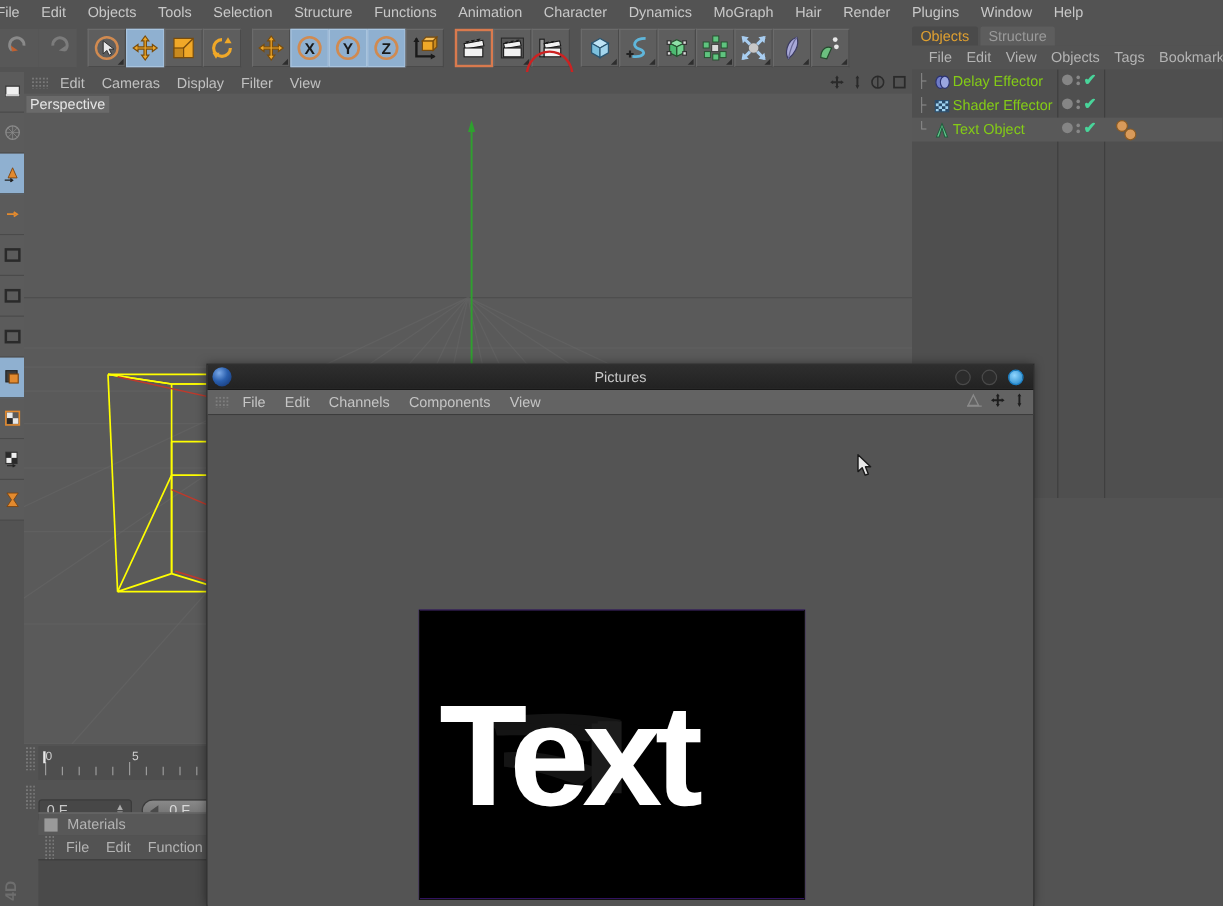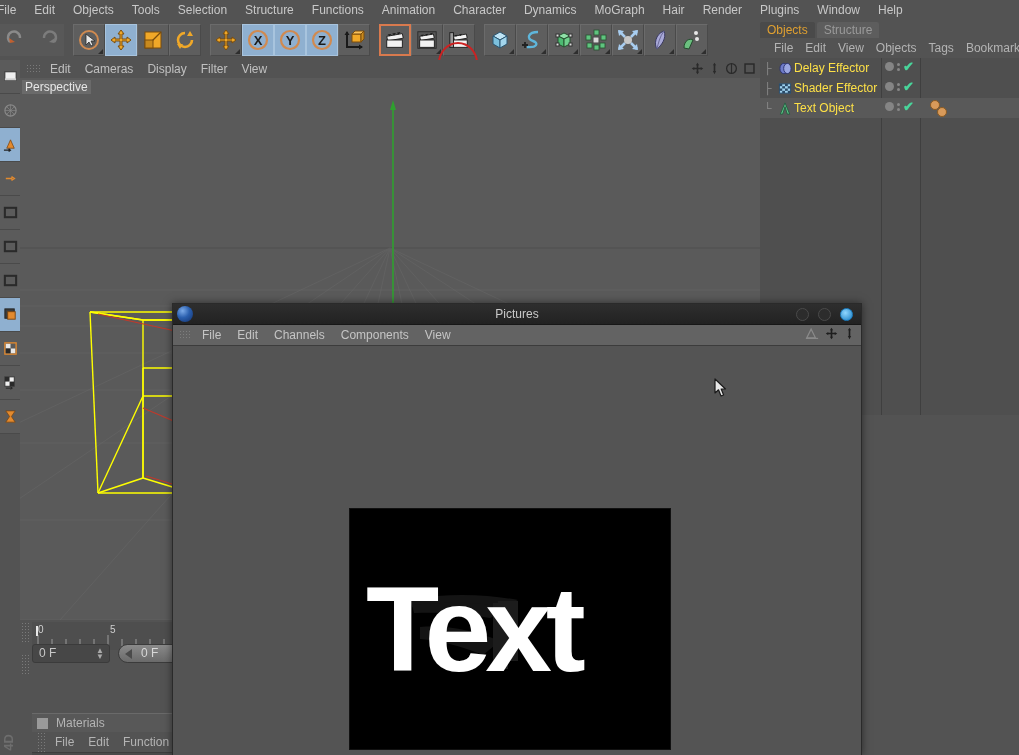"Delay Effector" .objname { color: #fde047 -> #84cc16 }
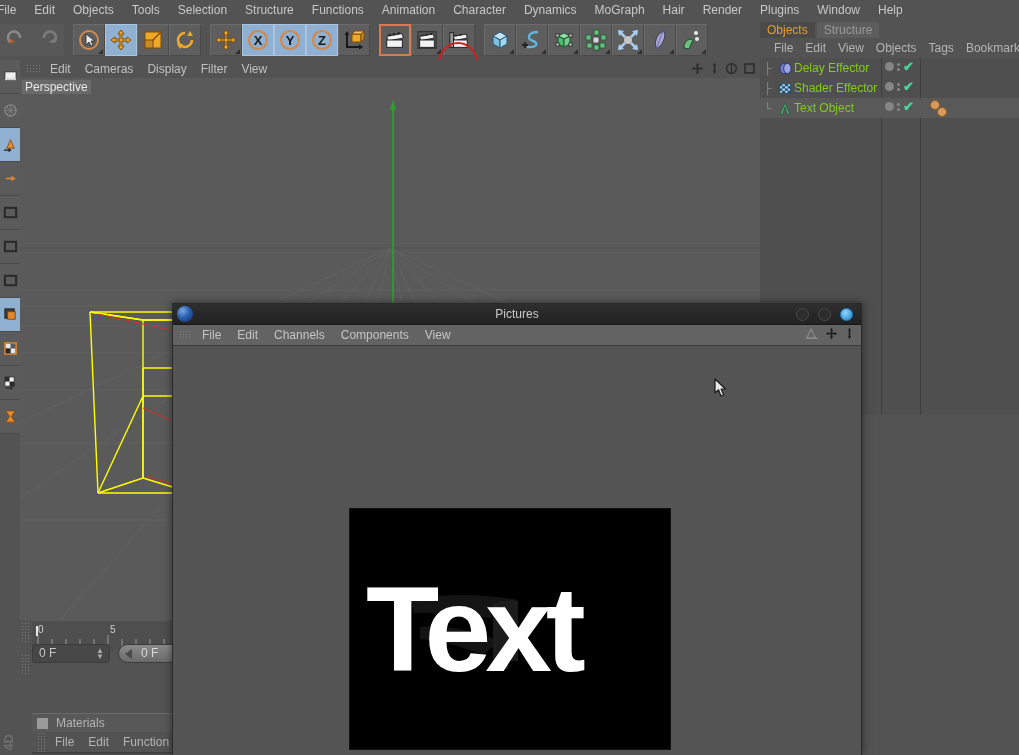"0 F" .tlfields { top: 24px -> 46px }
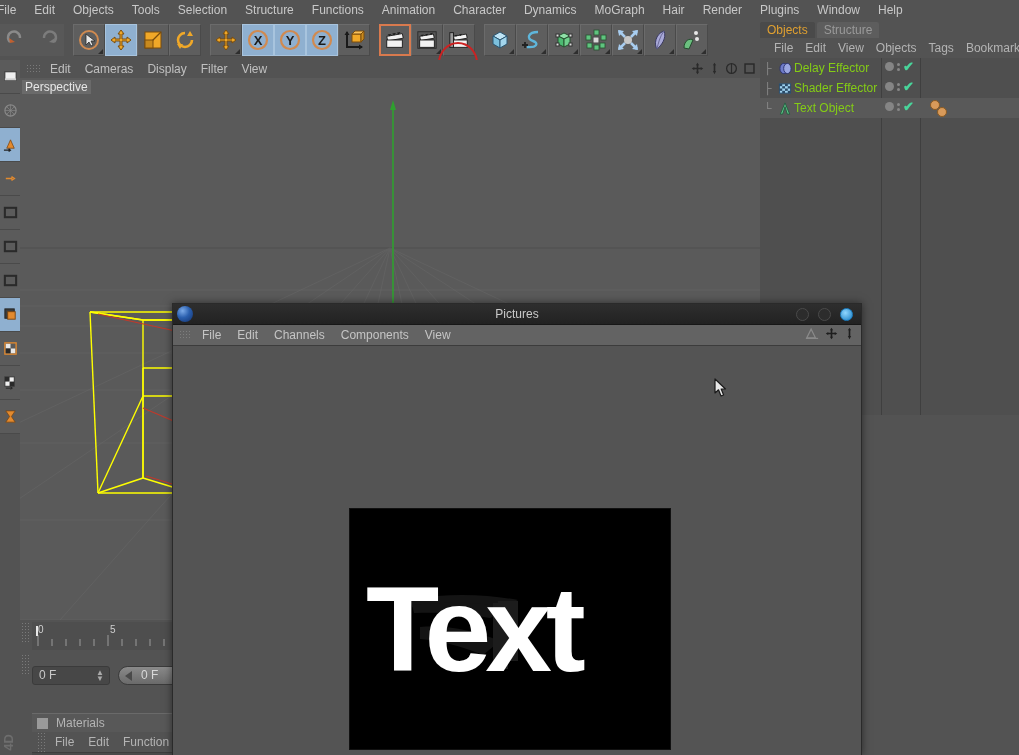"Materials" .mathdr { margin-top: 36px -> none }
